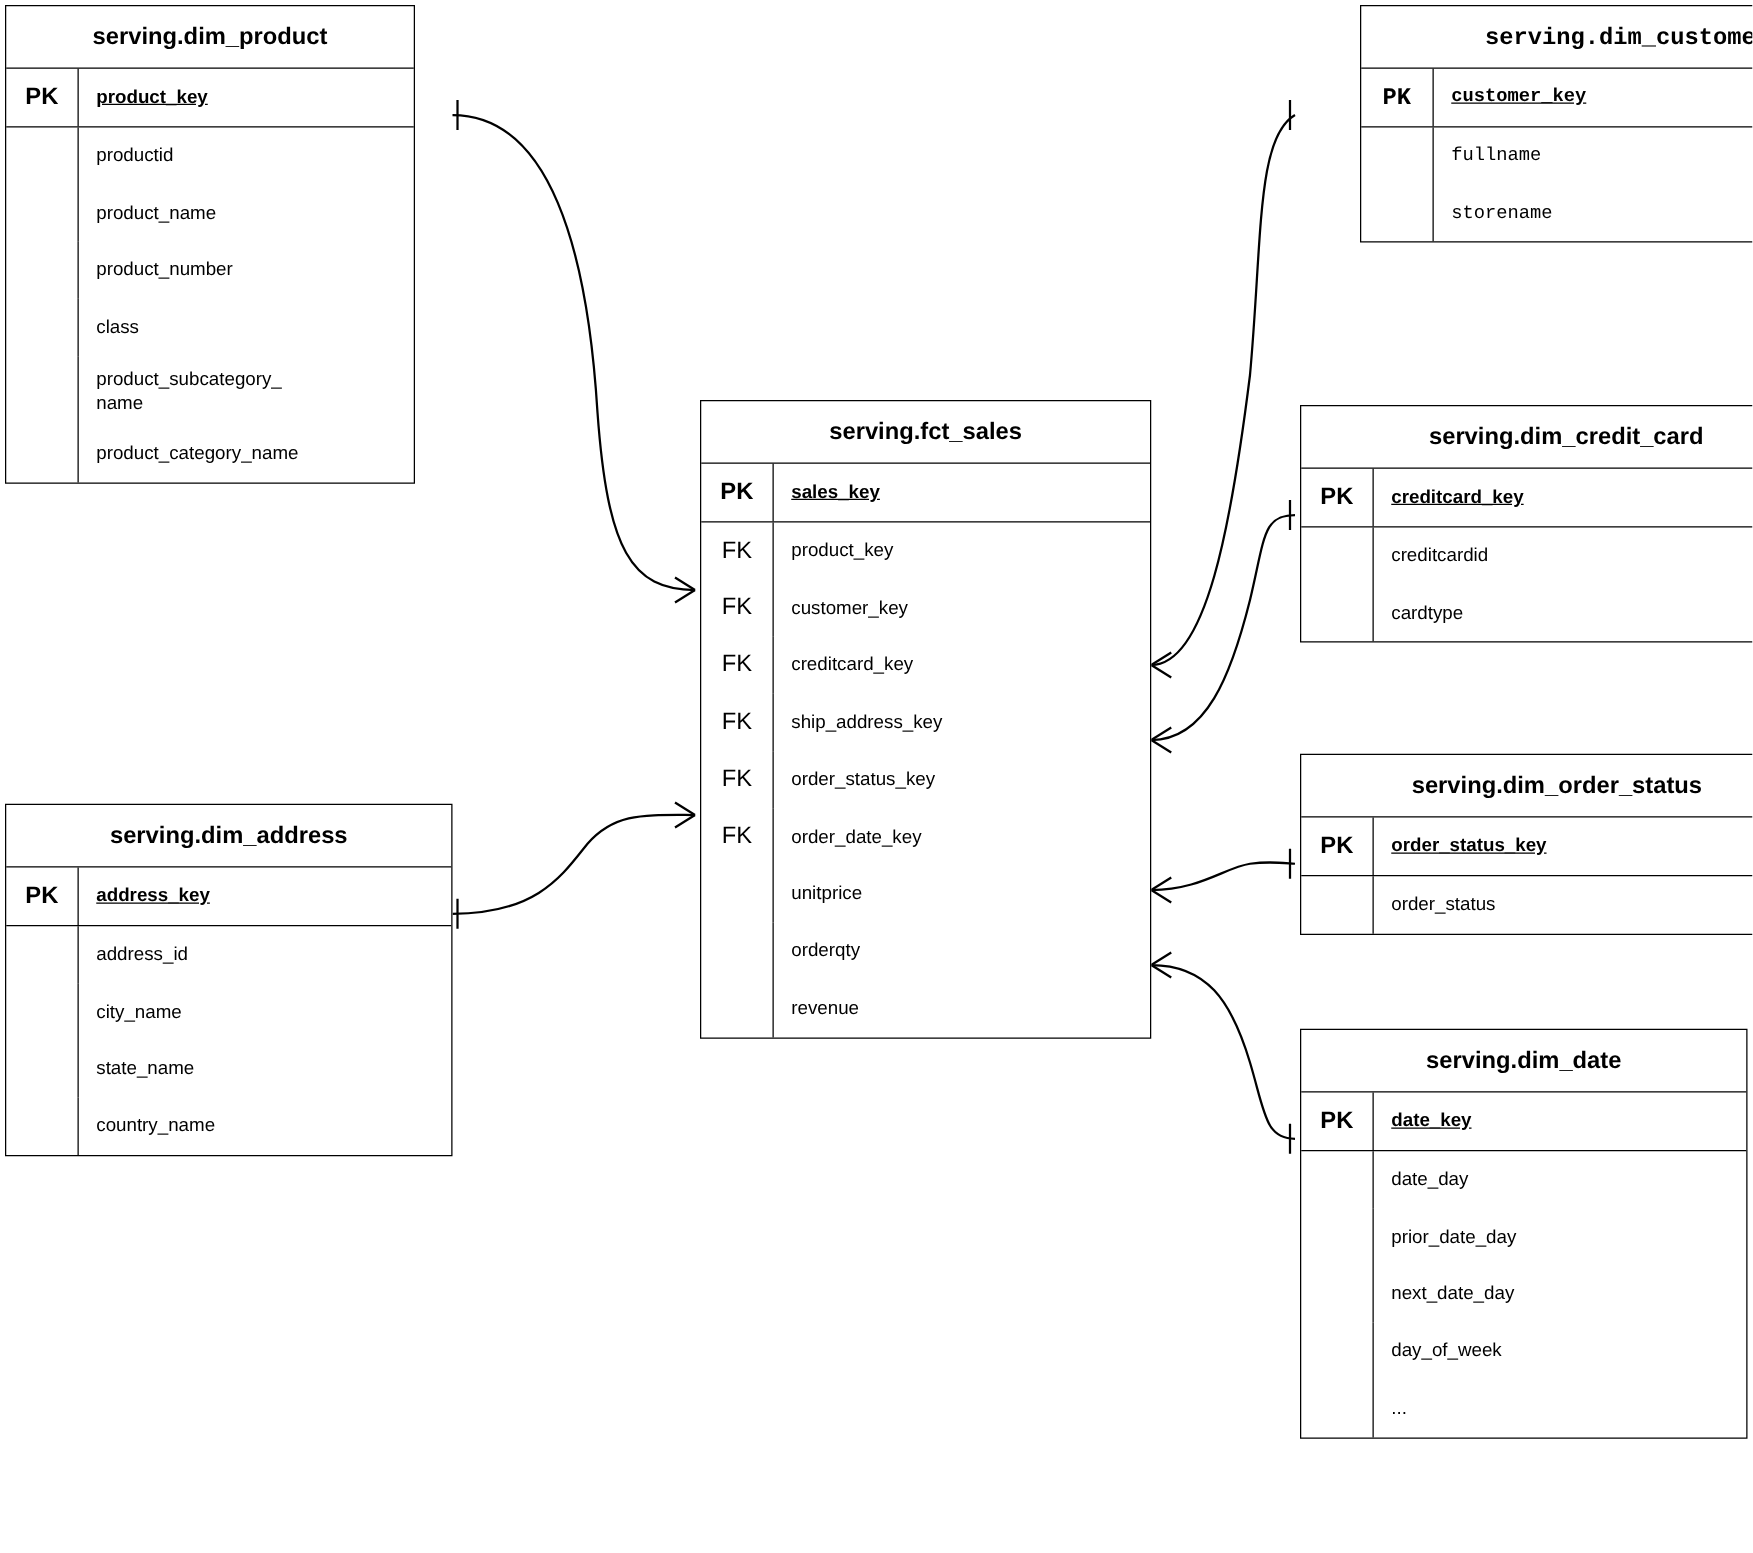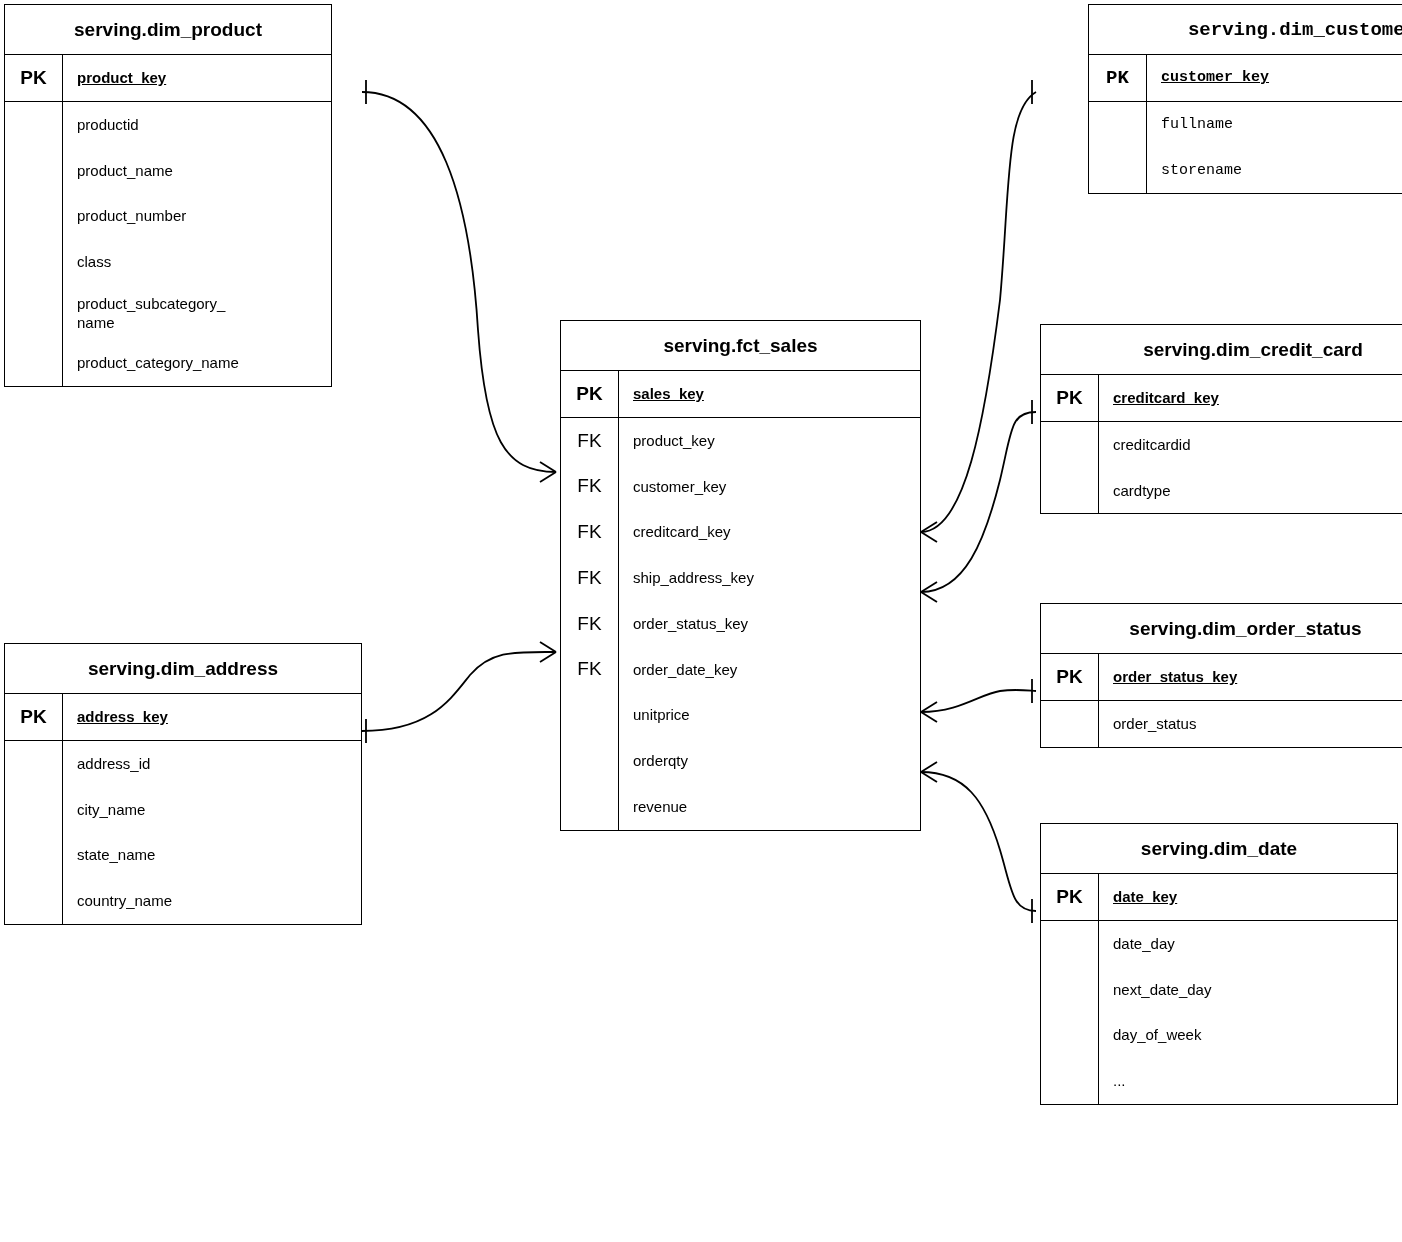"prior_date_day" div.row { html: none -> <div> <div></div> <div>prior_date_day</div> </div> }
